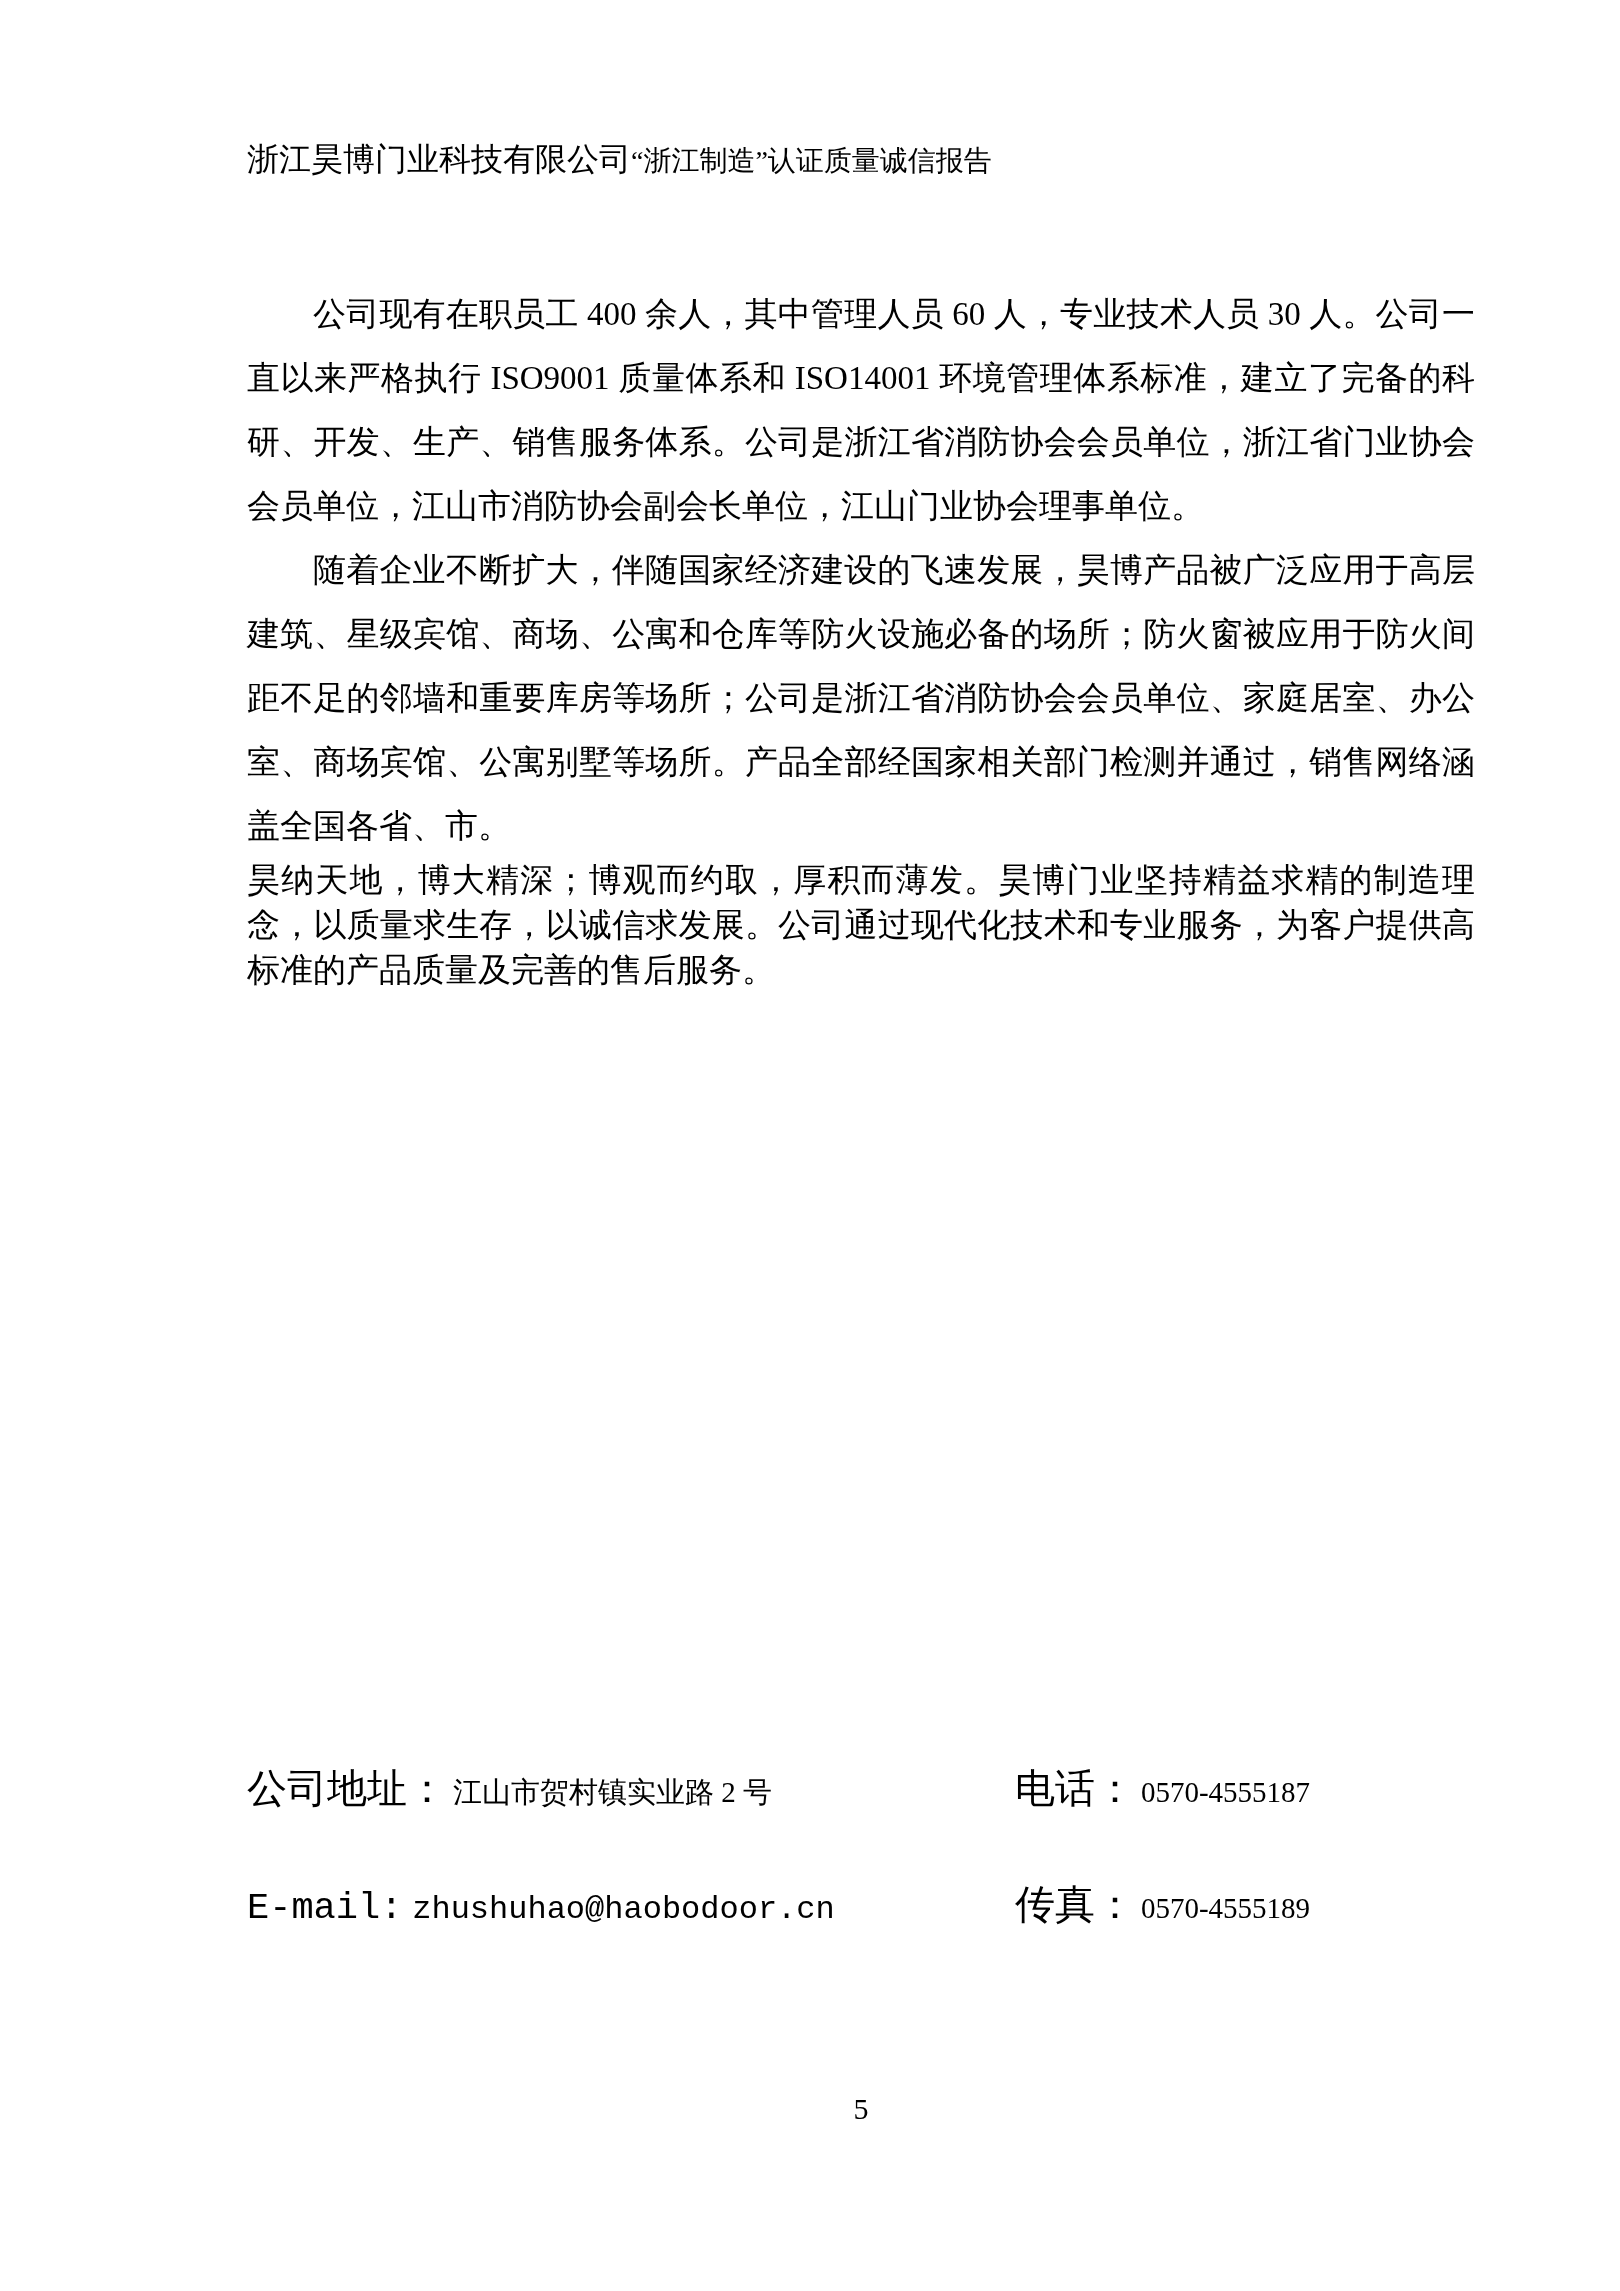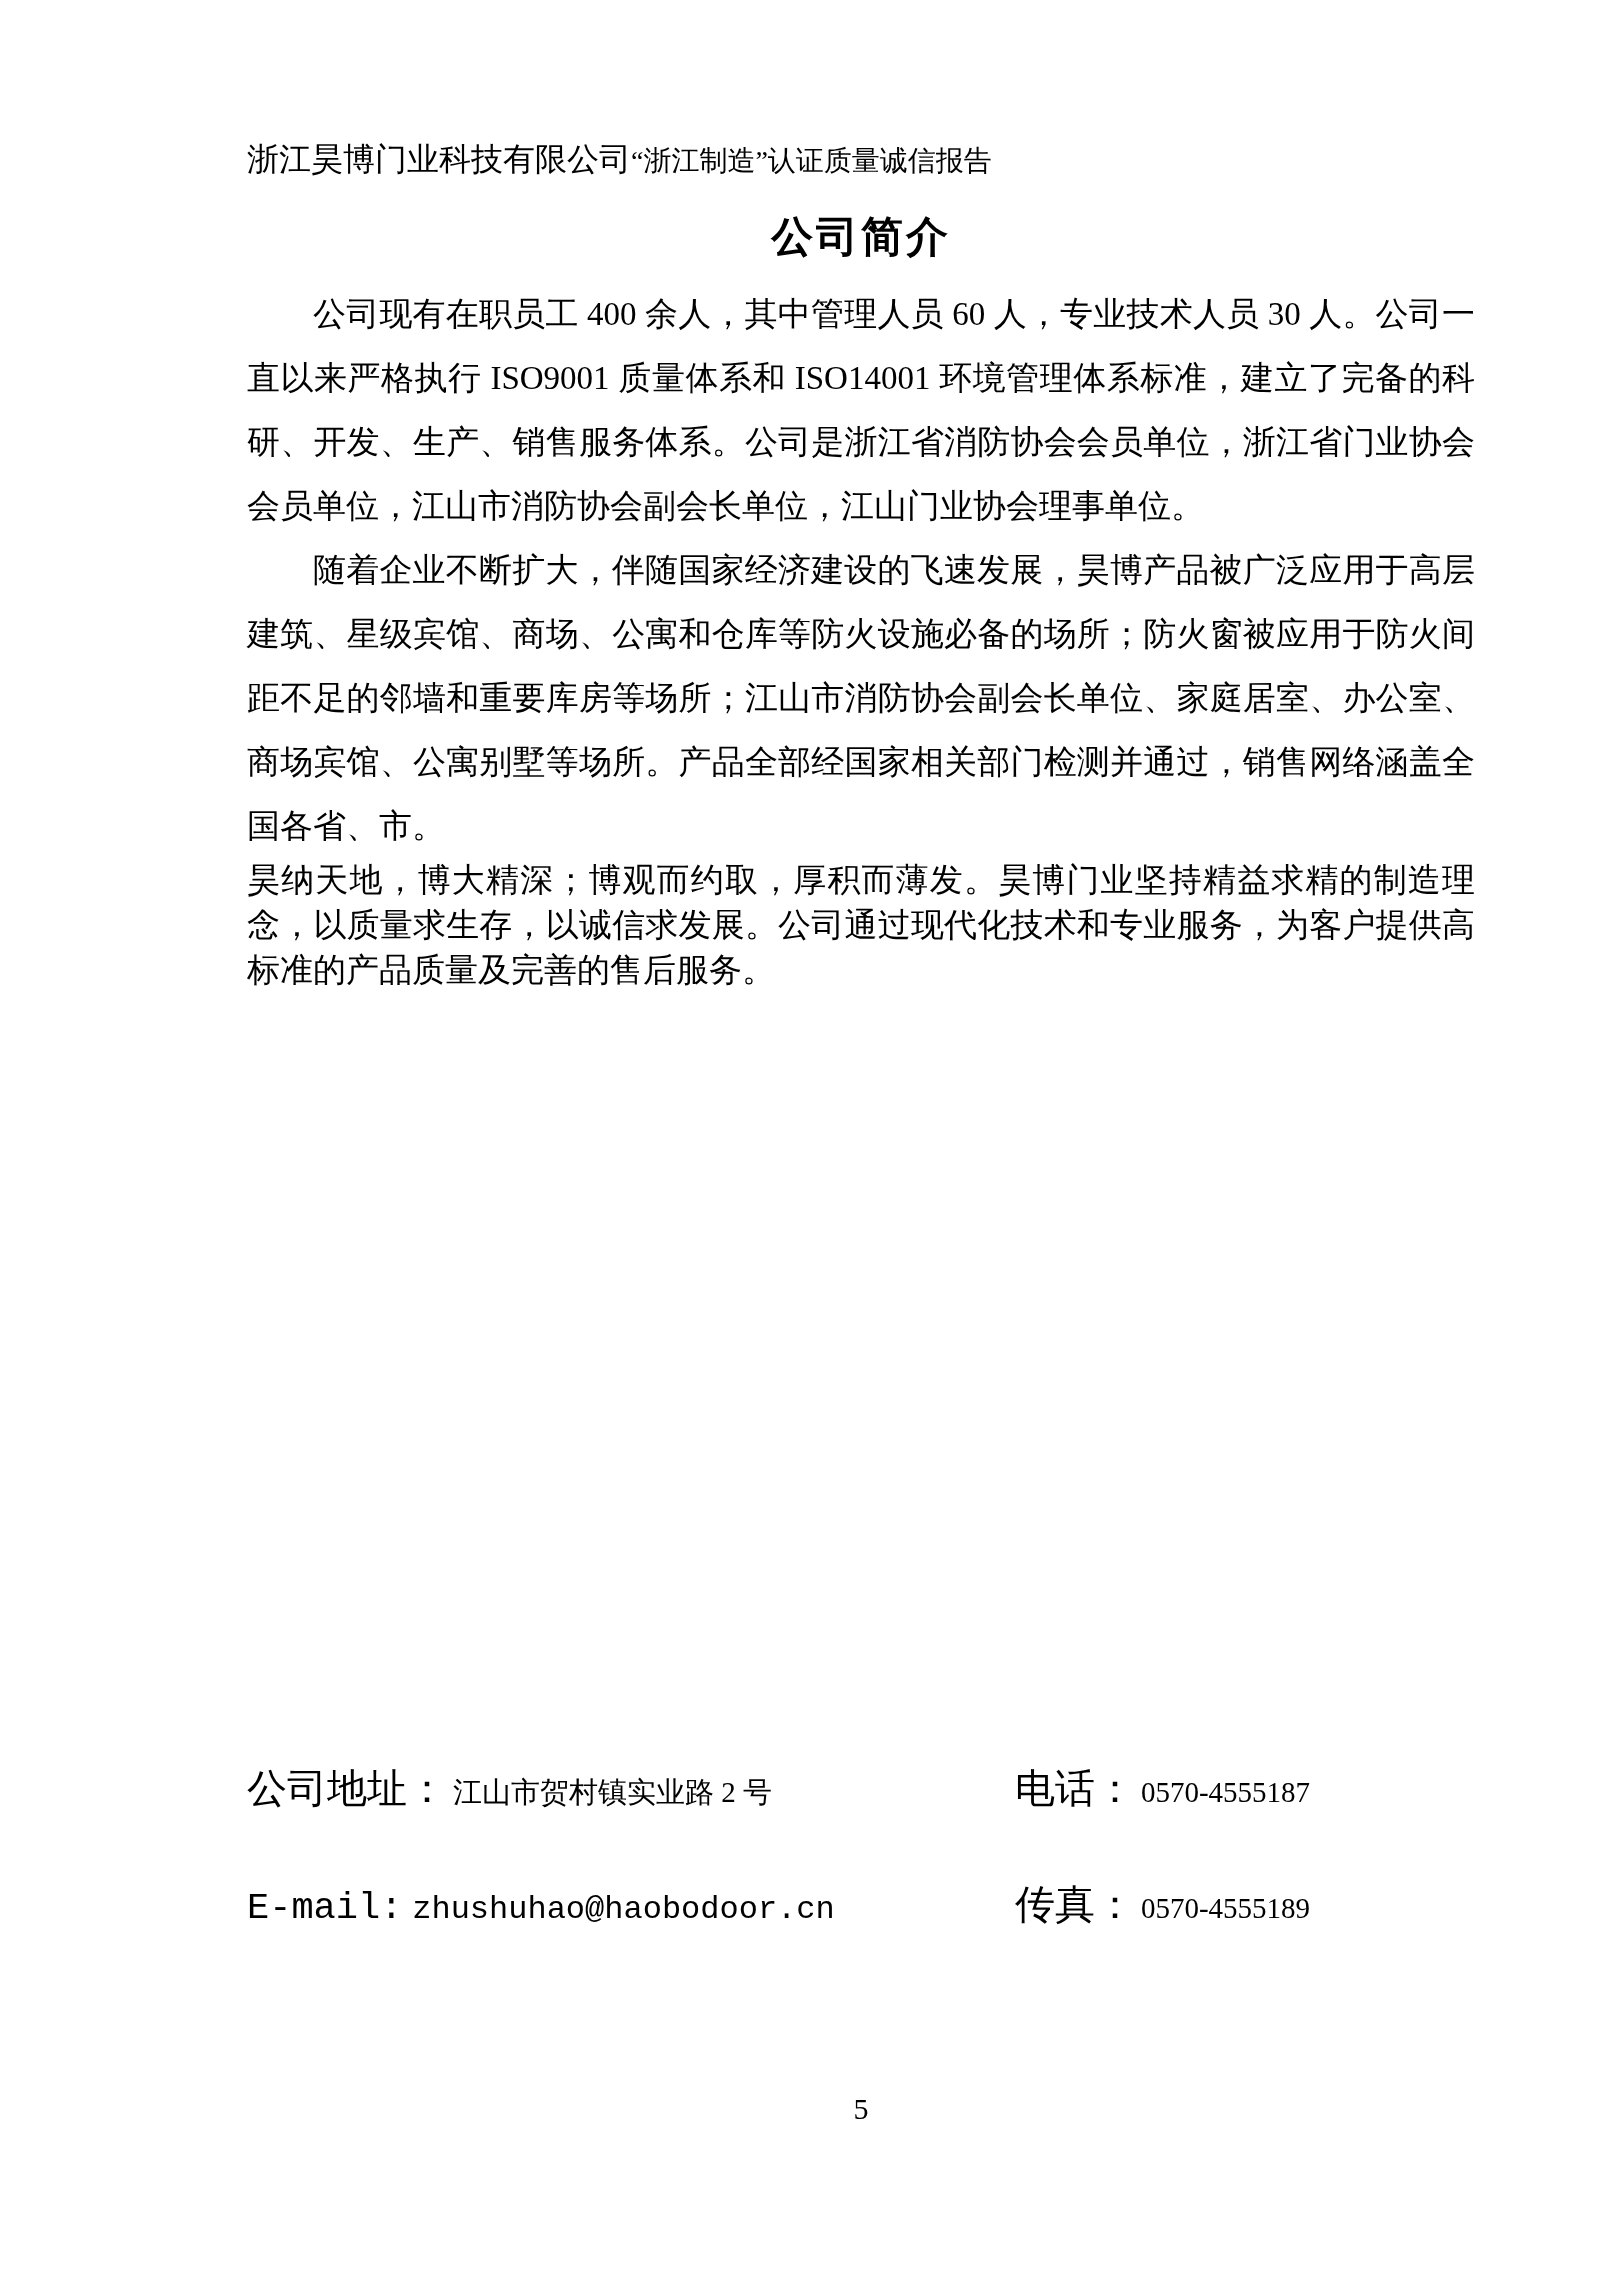"公司简介" h1.doc-title { html: <h1>公司简介</h1> -> none }
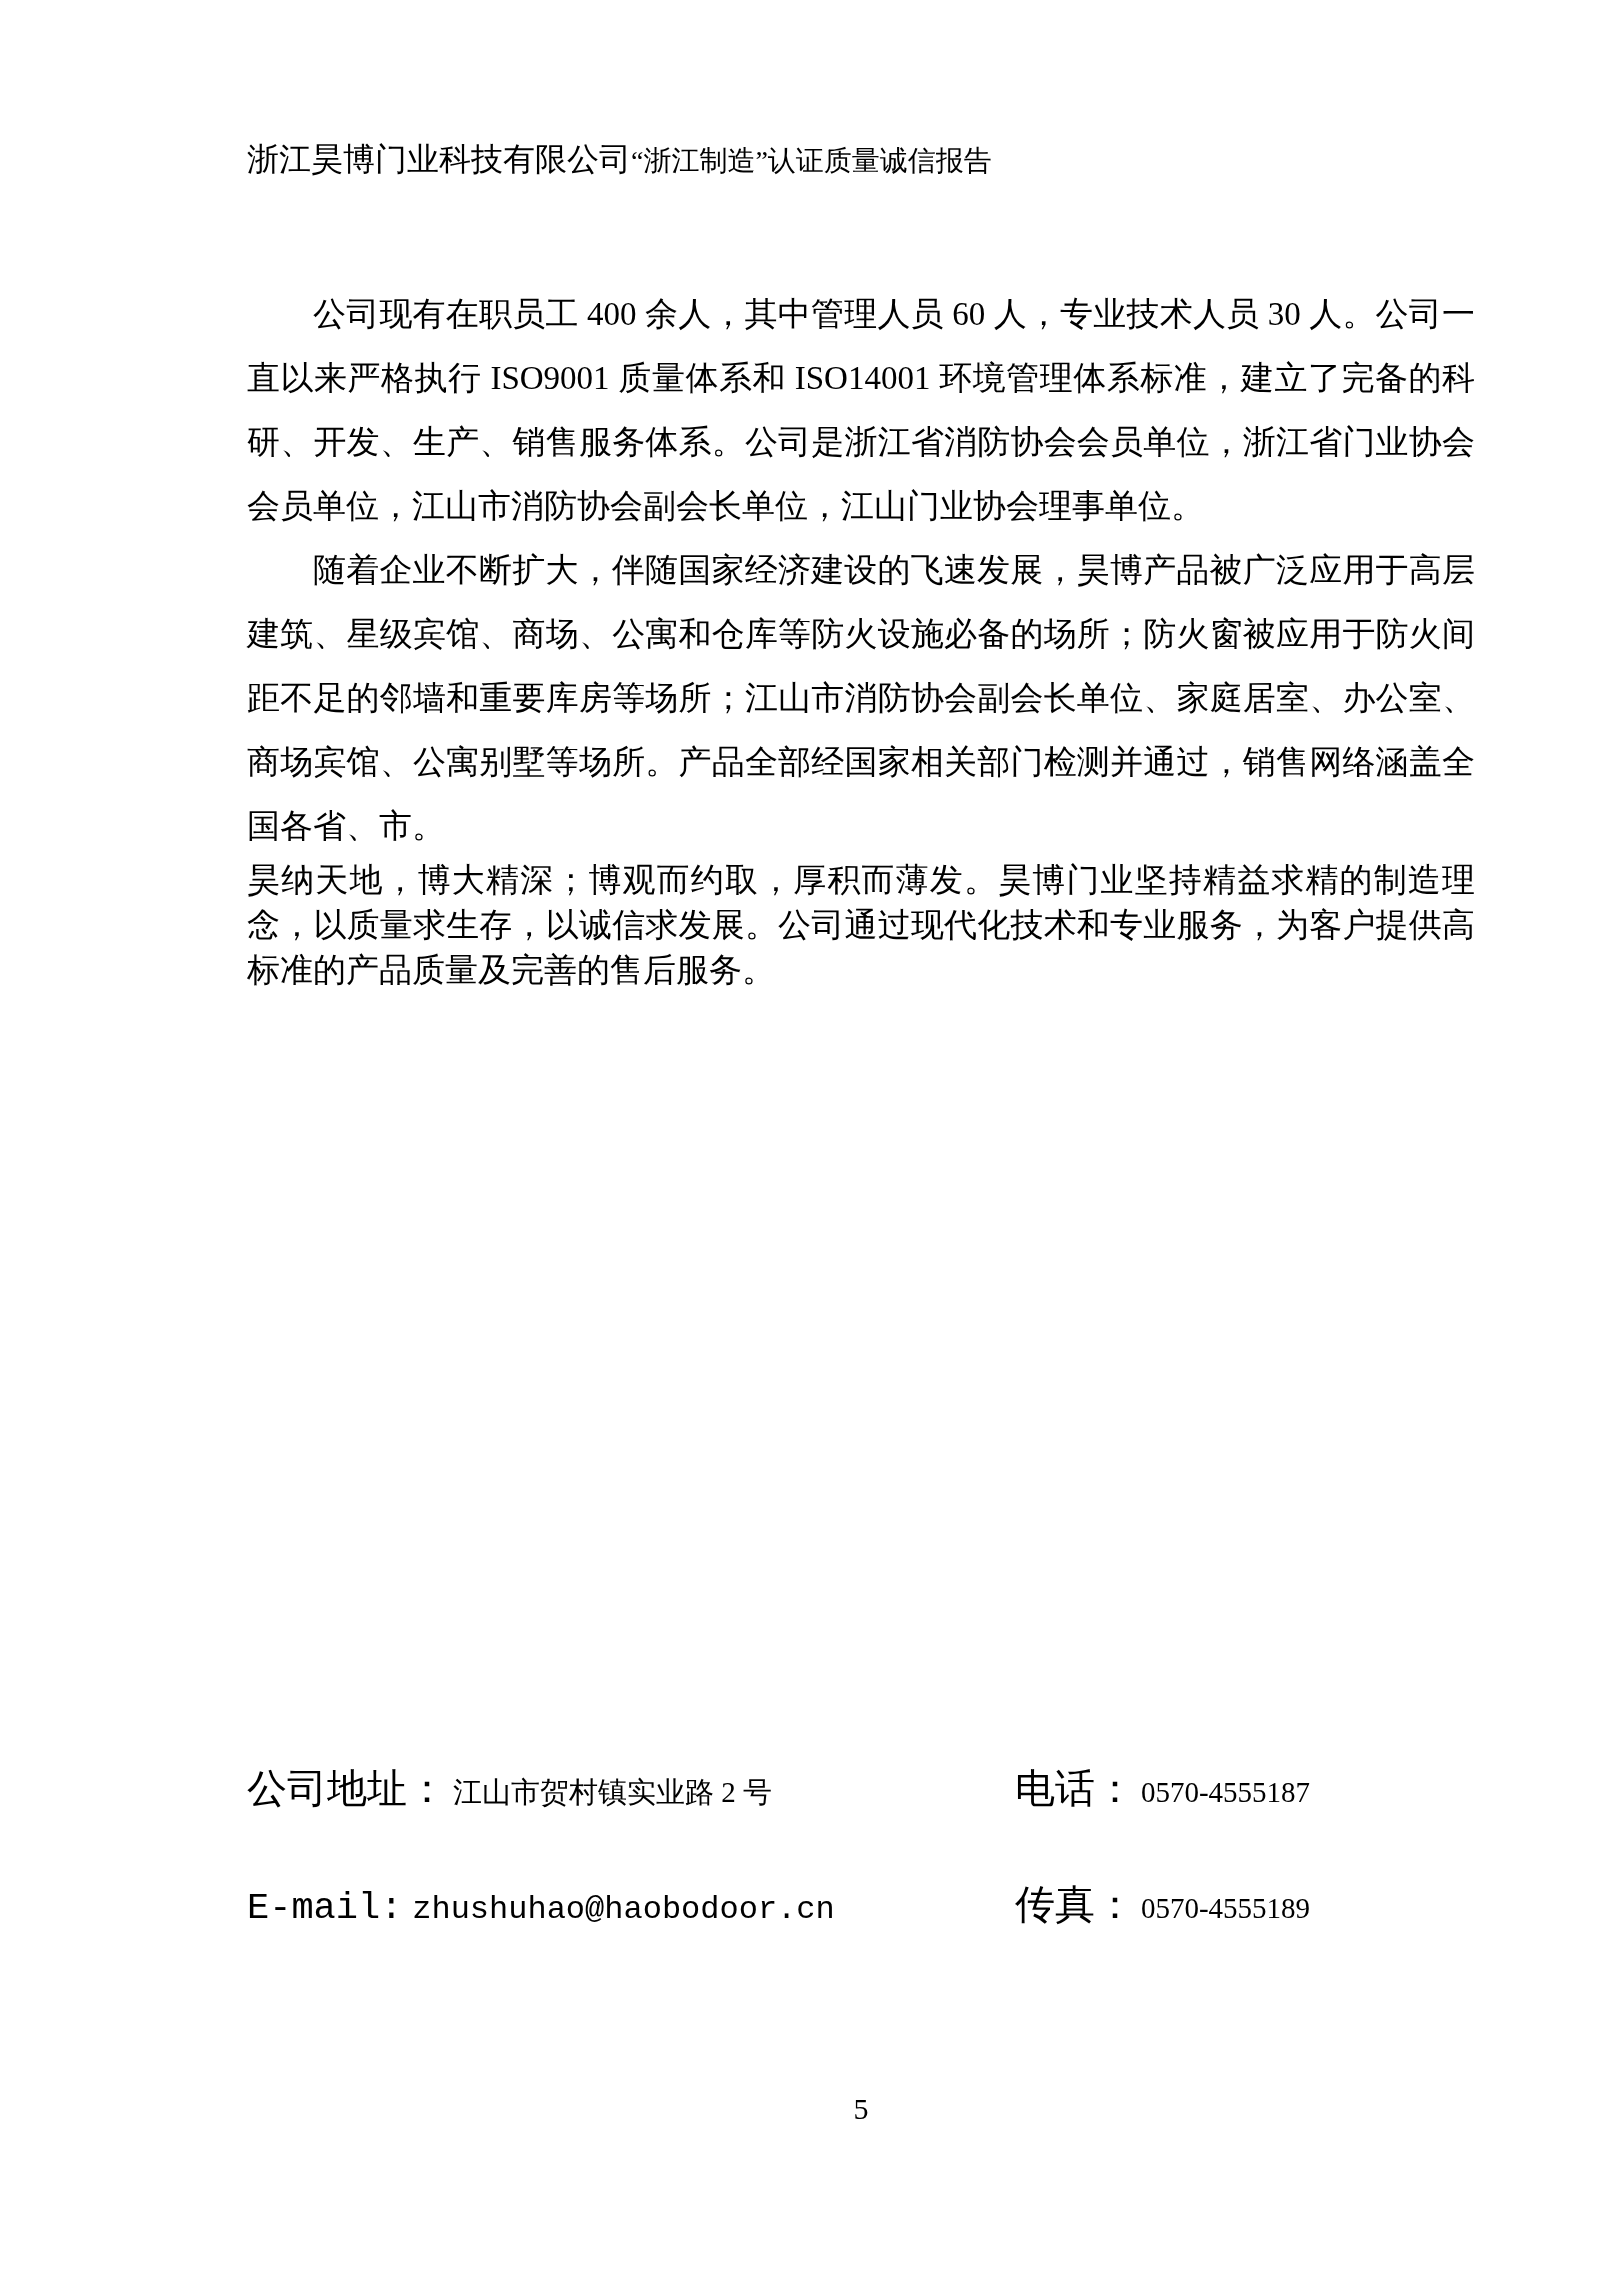"随着企业不断扩大，伴随国家经济建设的飞速发展，昊博产品被广泛应用于高层建筑、星级" p.par { text: 江山市消防协会副会长 -> 公司是浙江省消防协会会员 }
